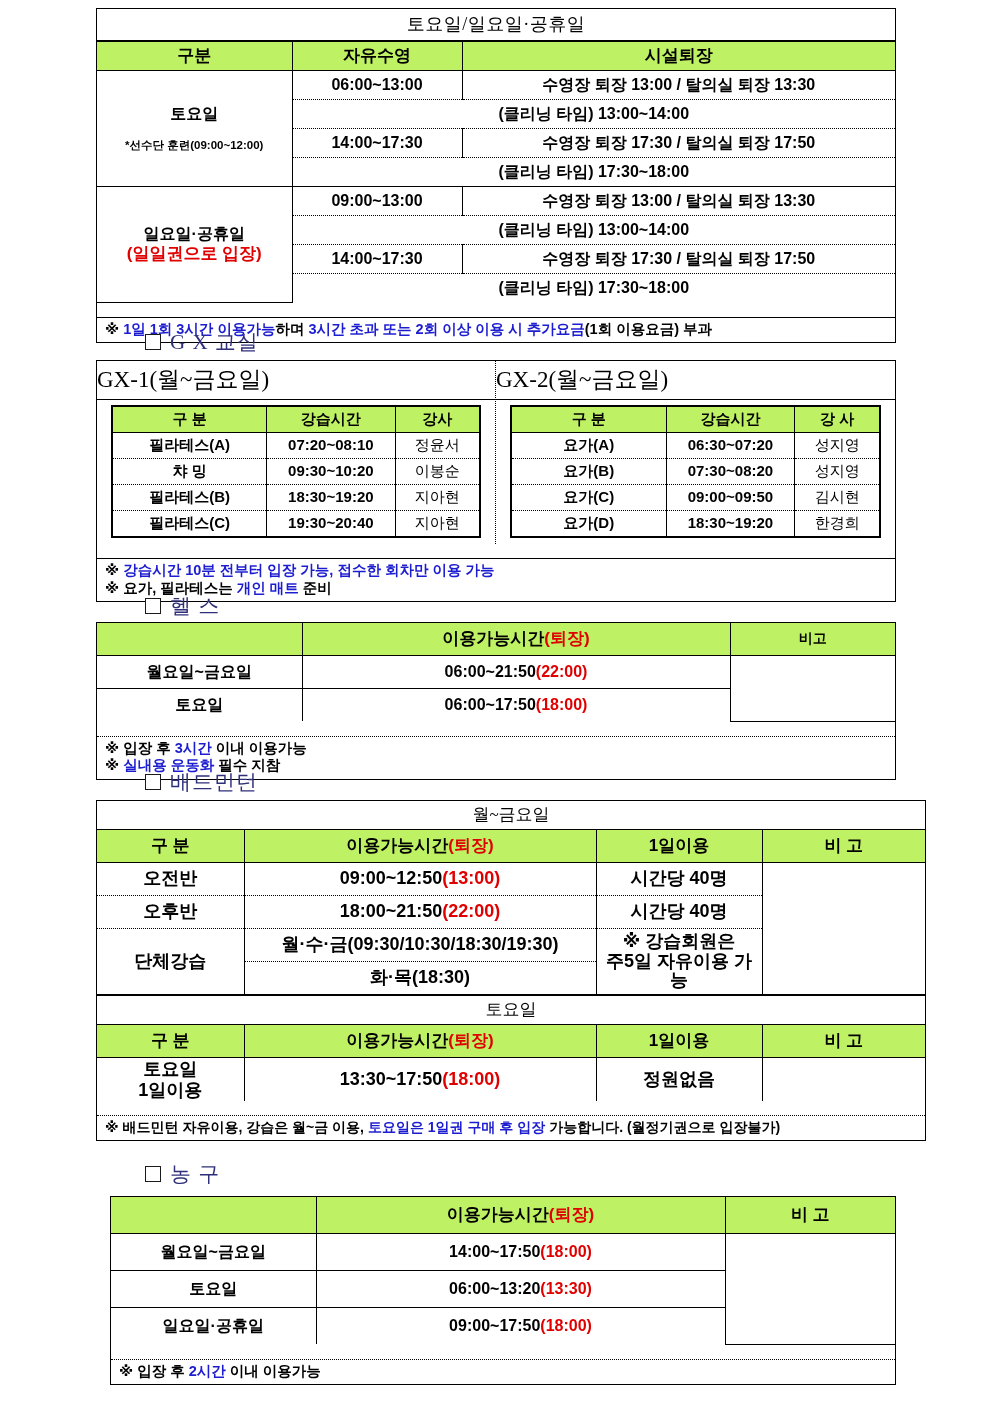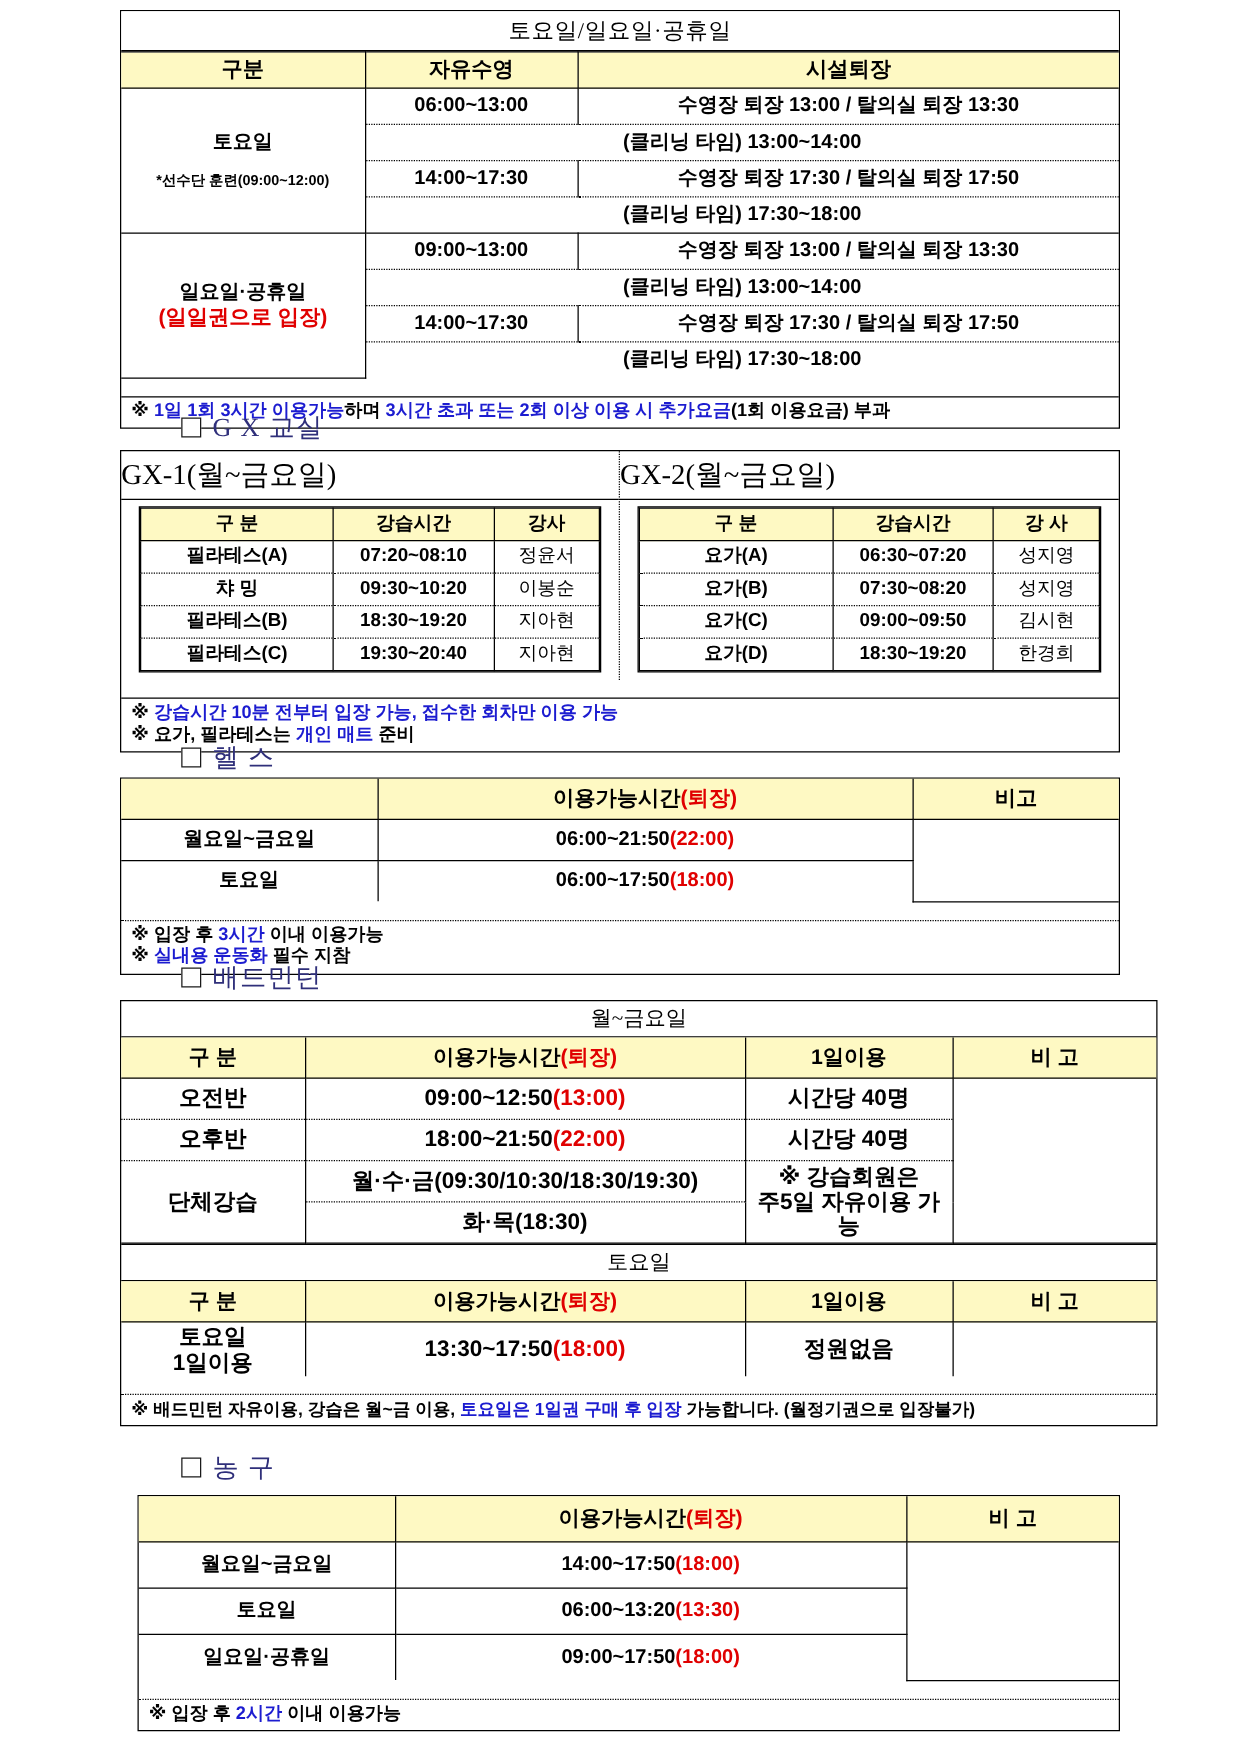"구분" .hd { background: #fef9c3 -> #bef264 }
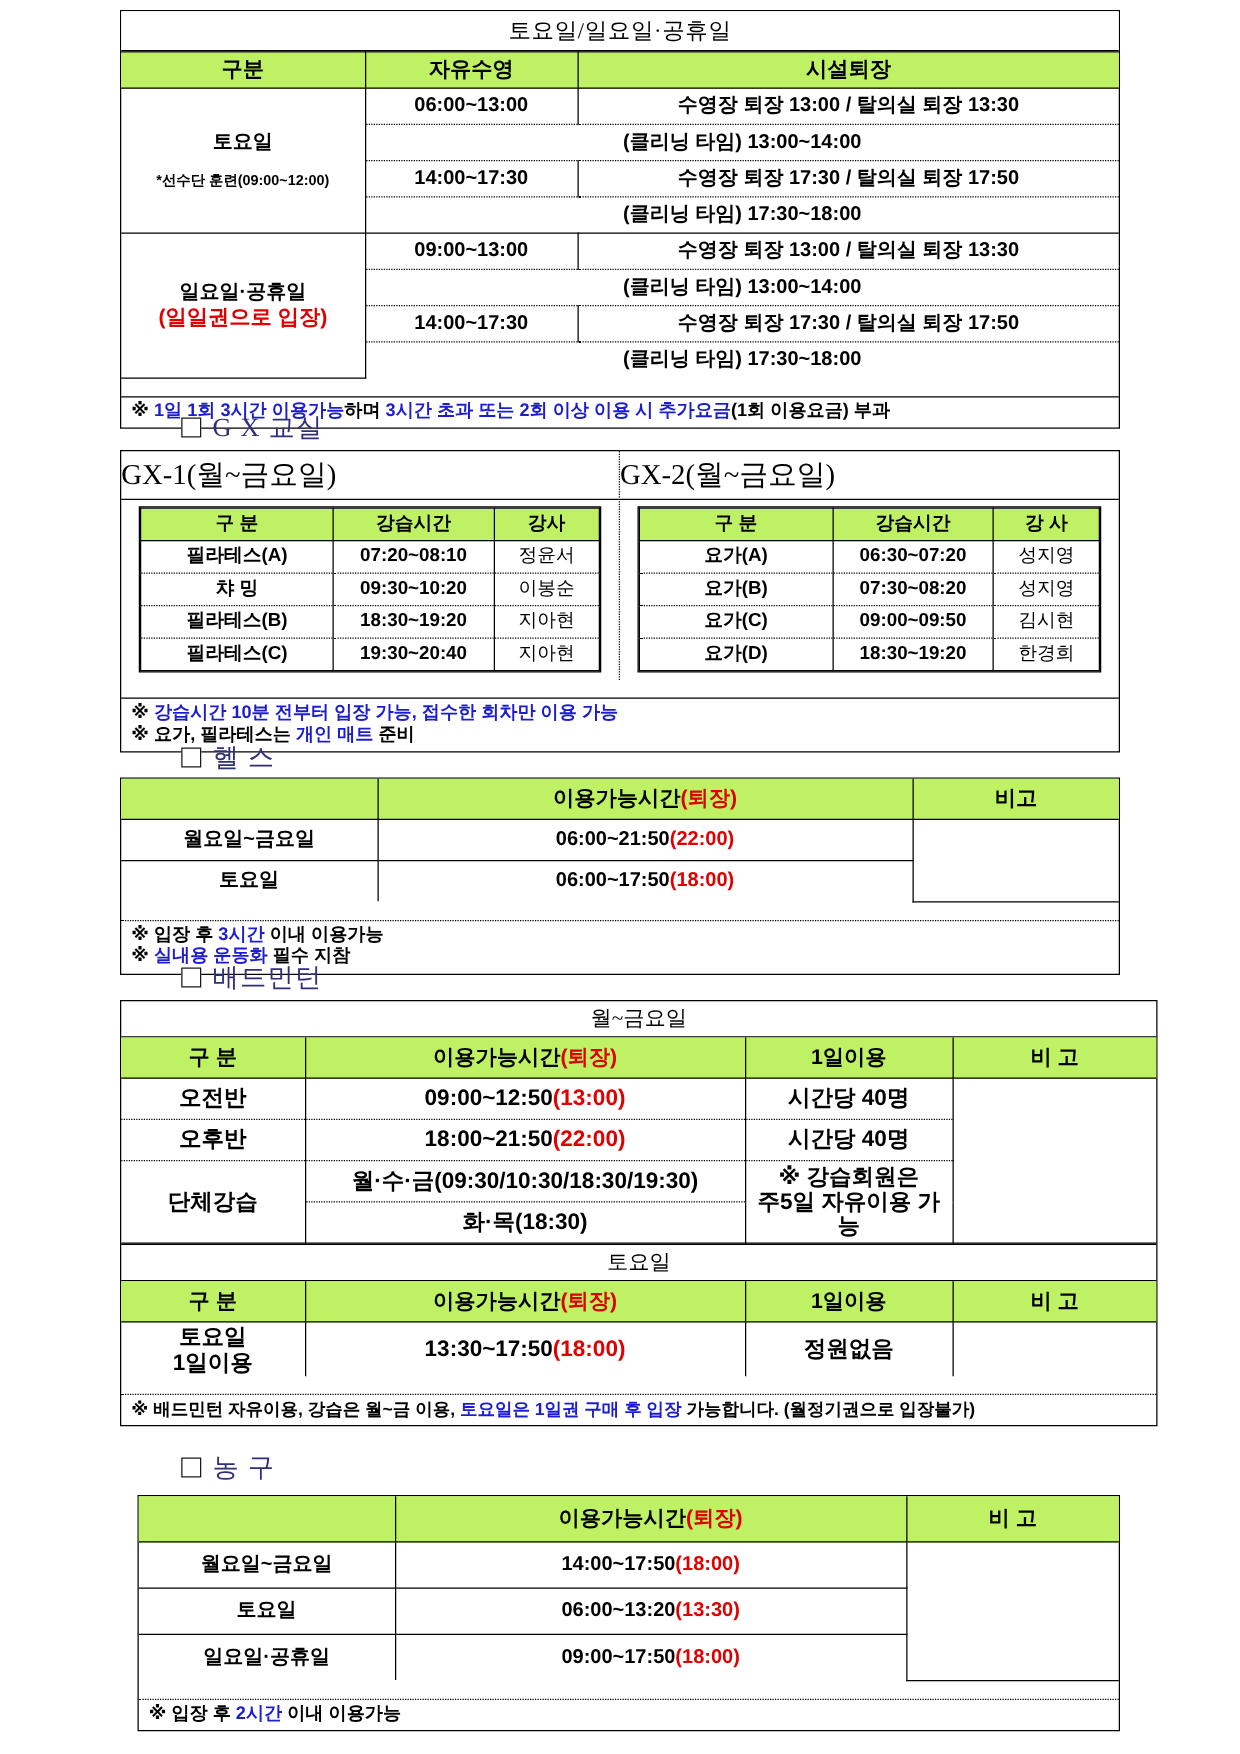"비고" td.hd { font-size: 17px -> 14px }
